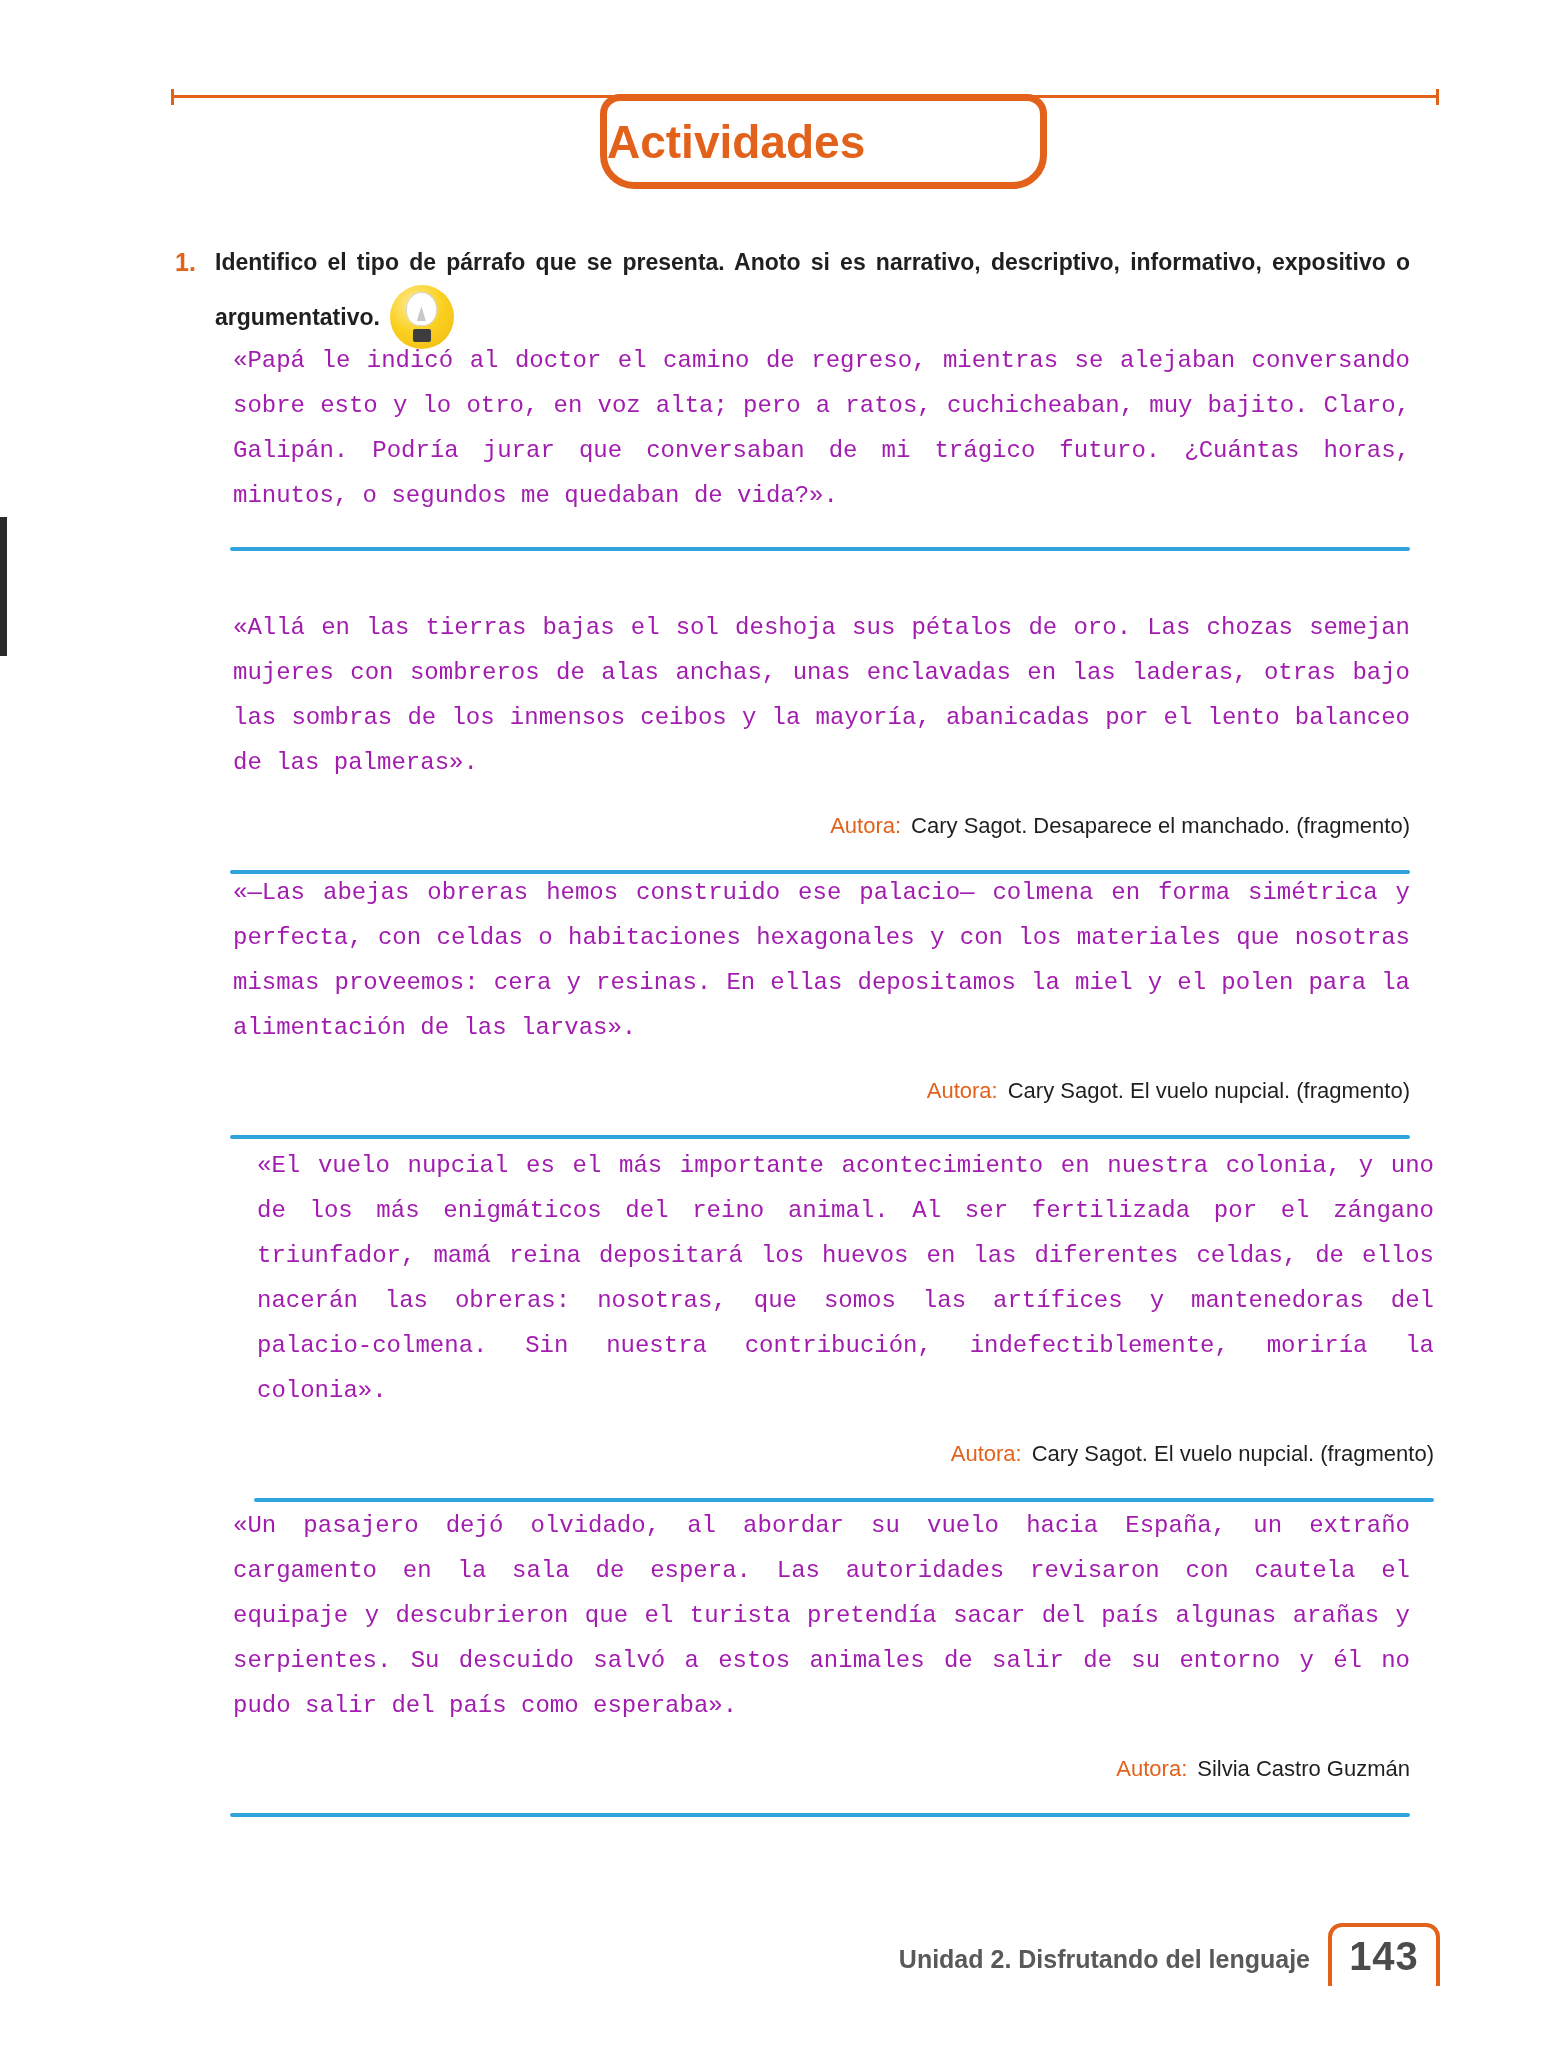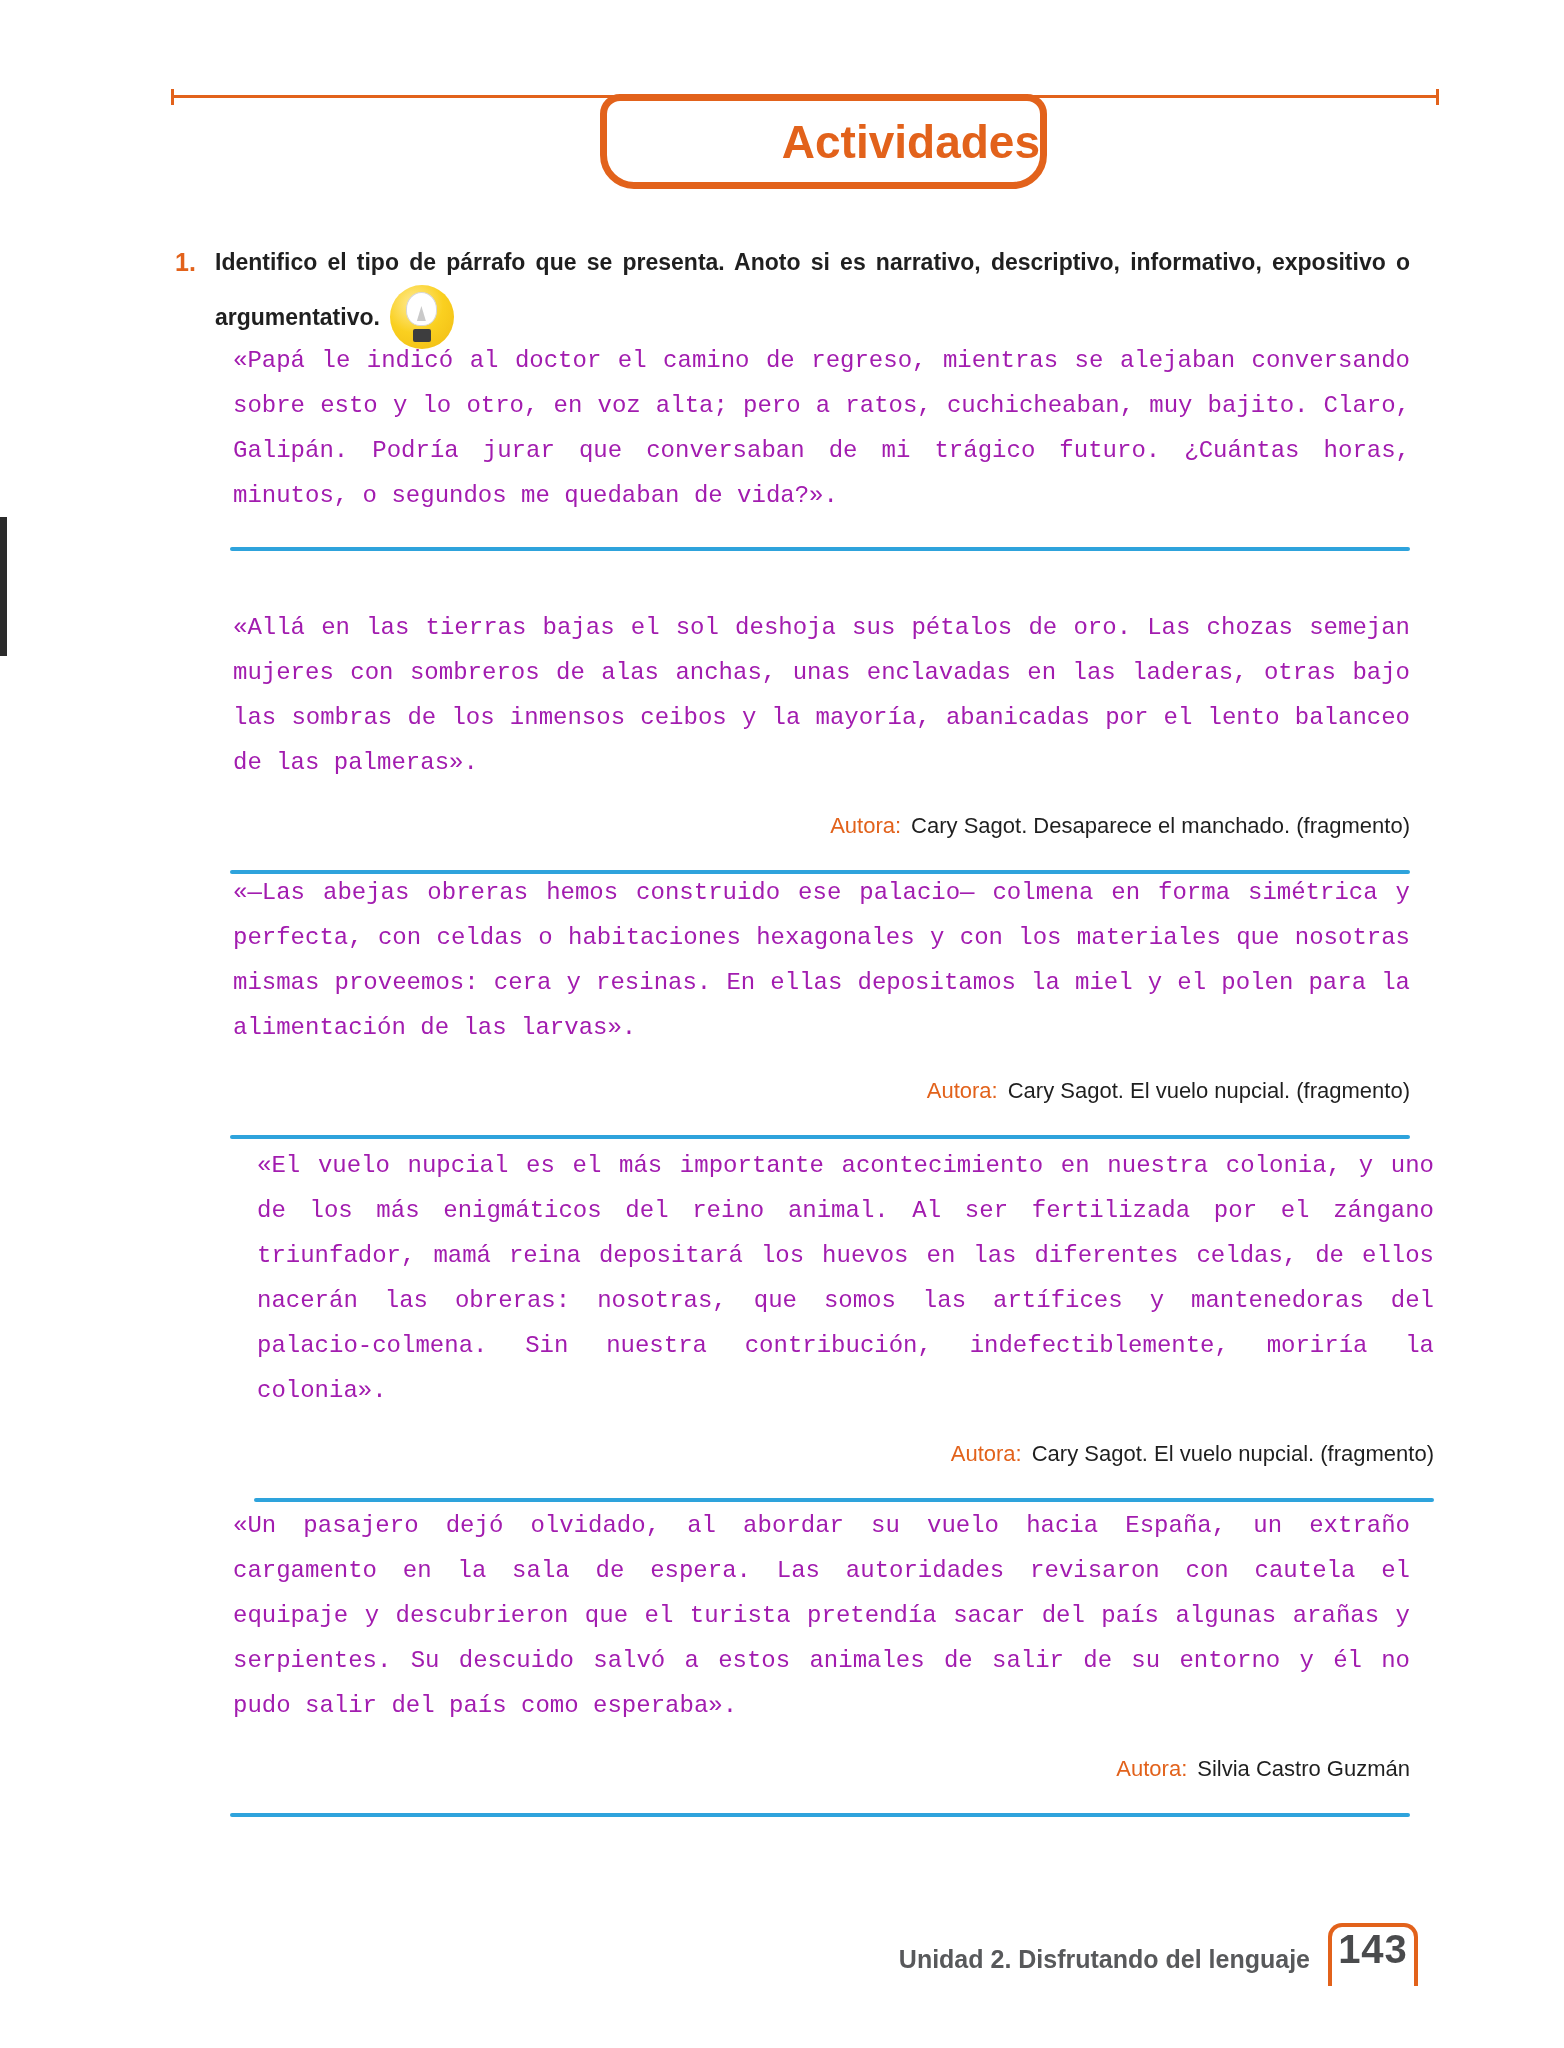"Actividades" .title-box { justify-content: flex-end -> flex-start }
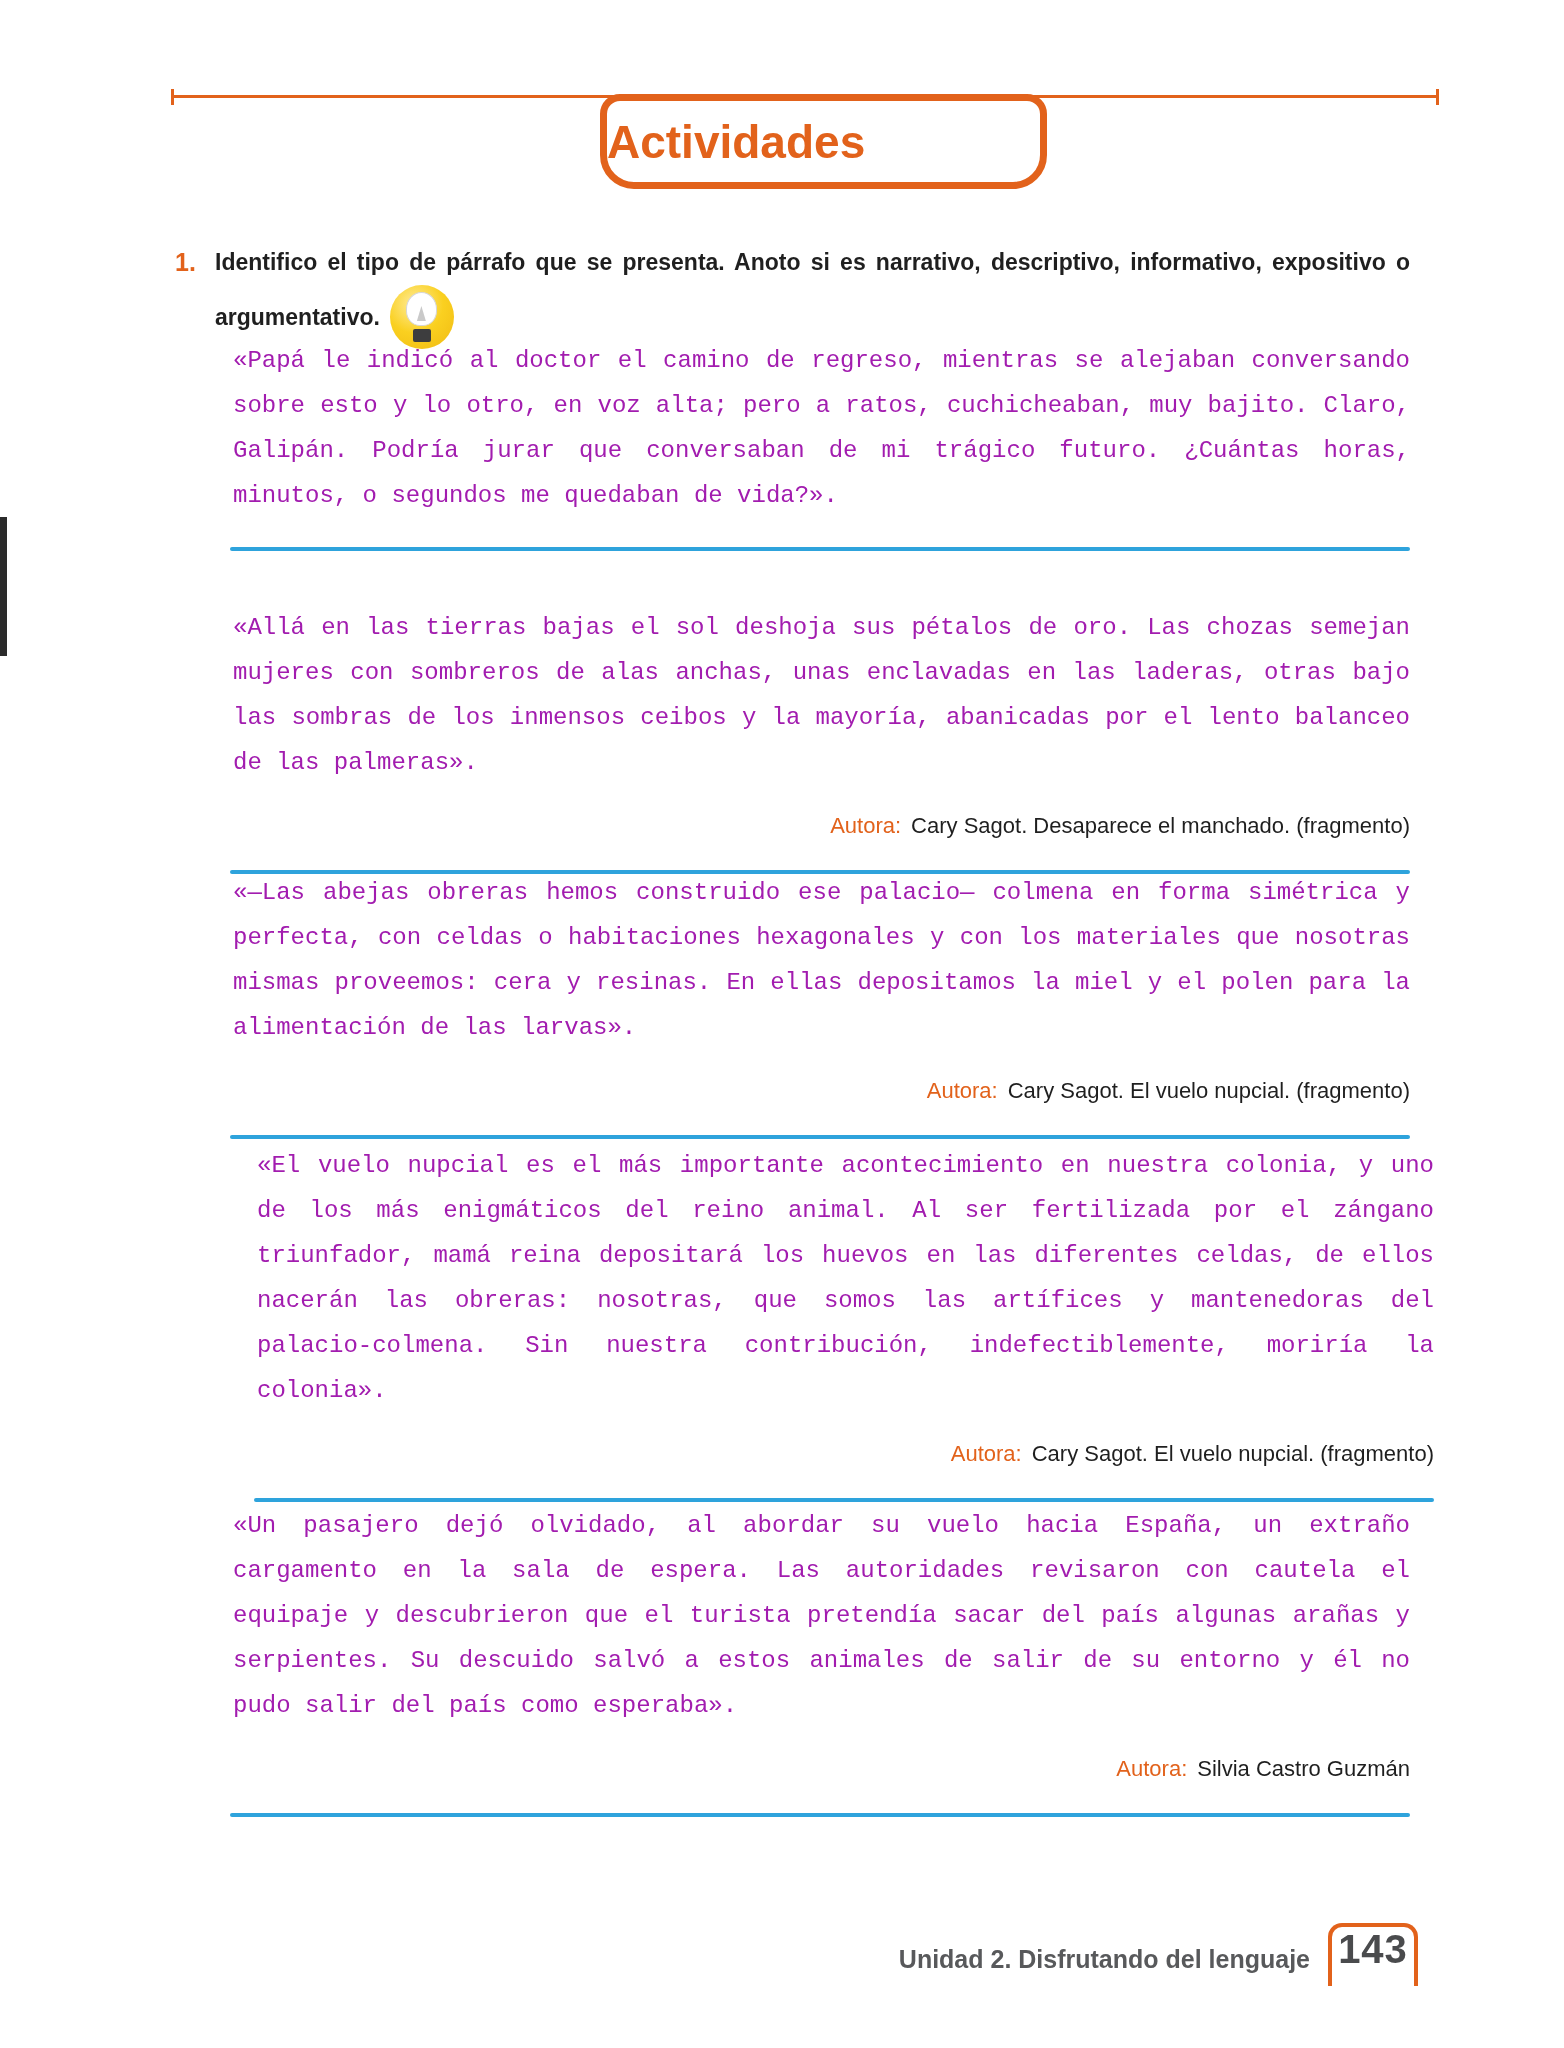"143" .page-box { align-items: none -> center; width: 90px -> 112px }
